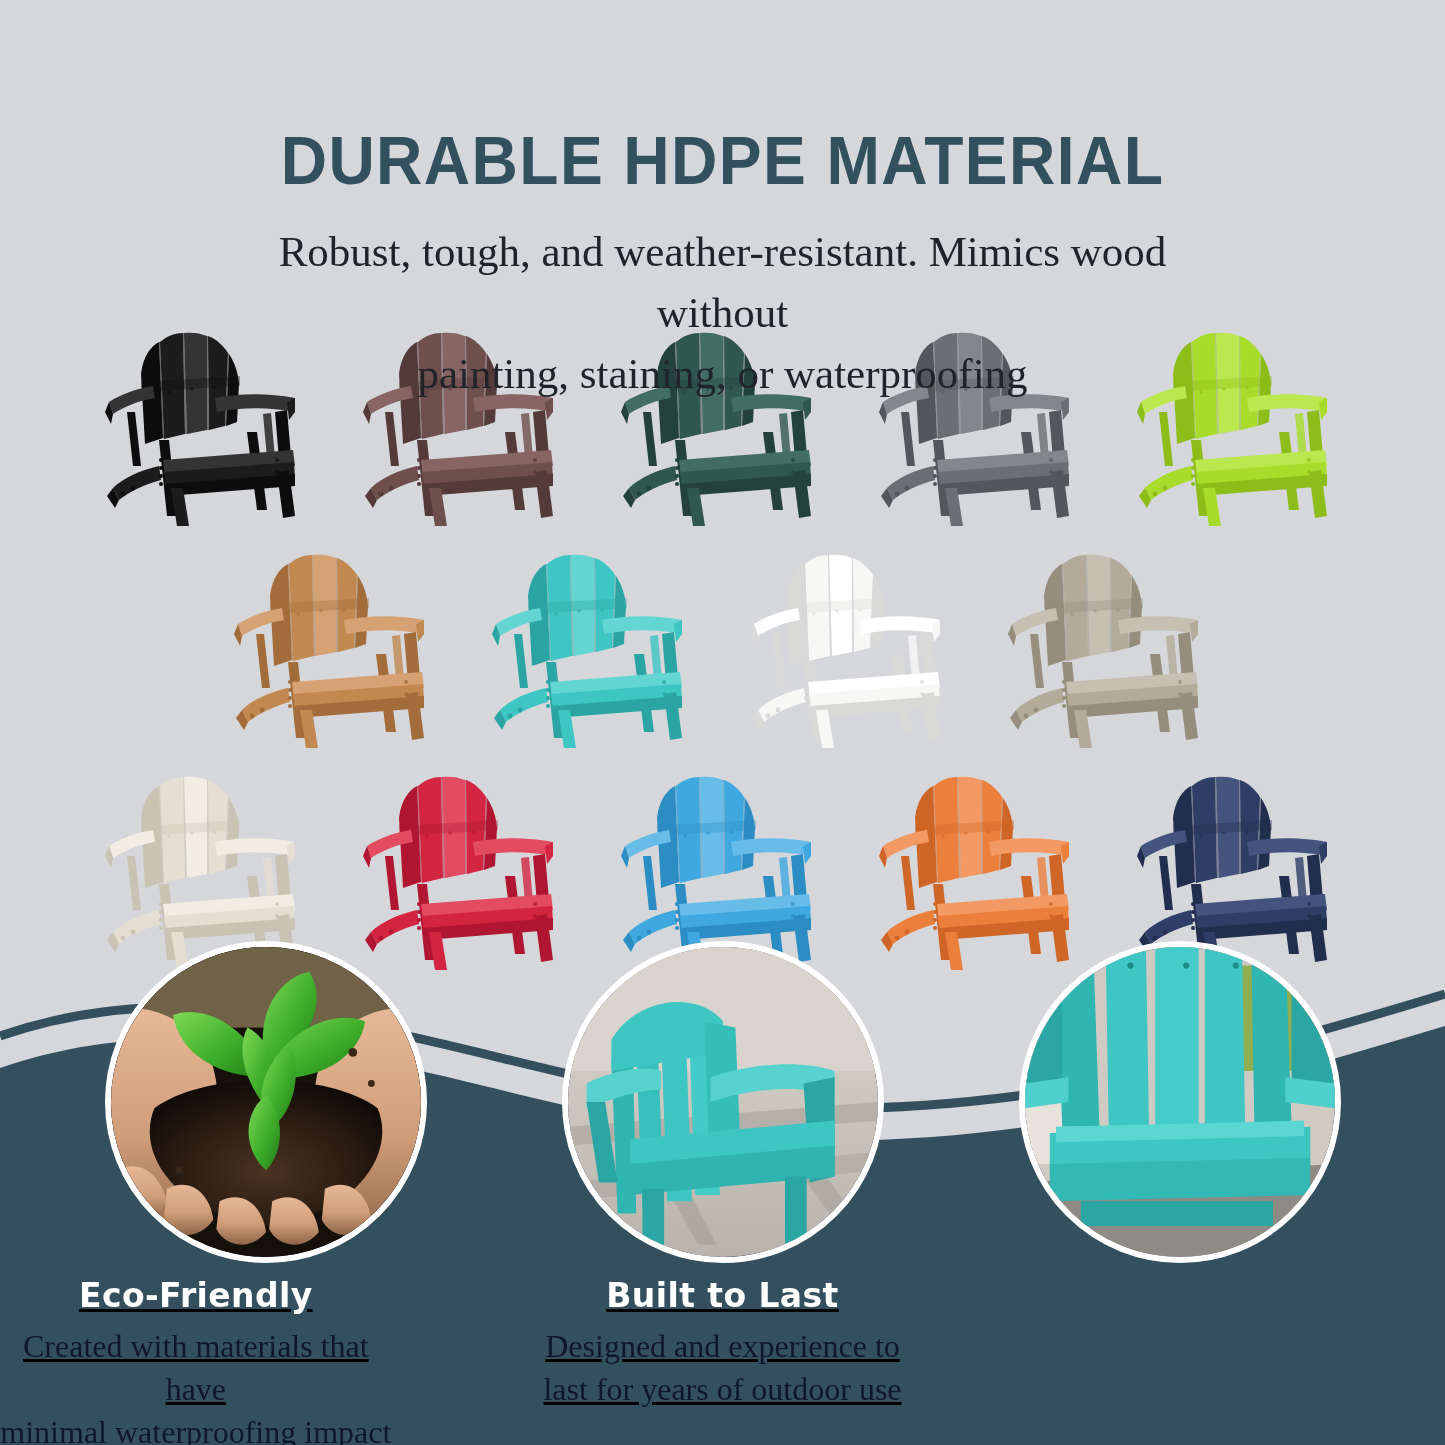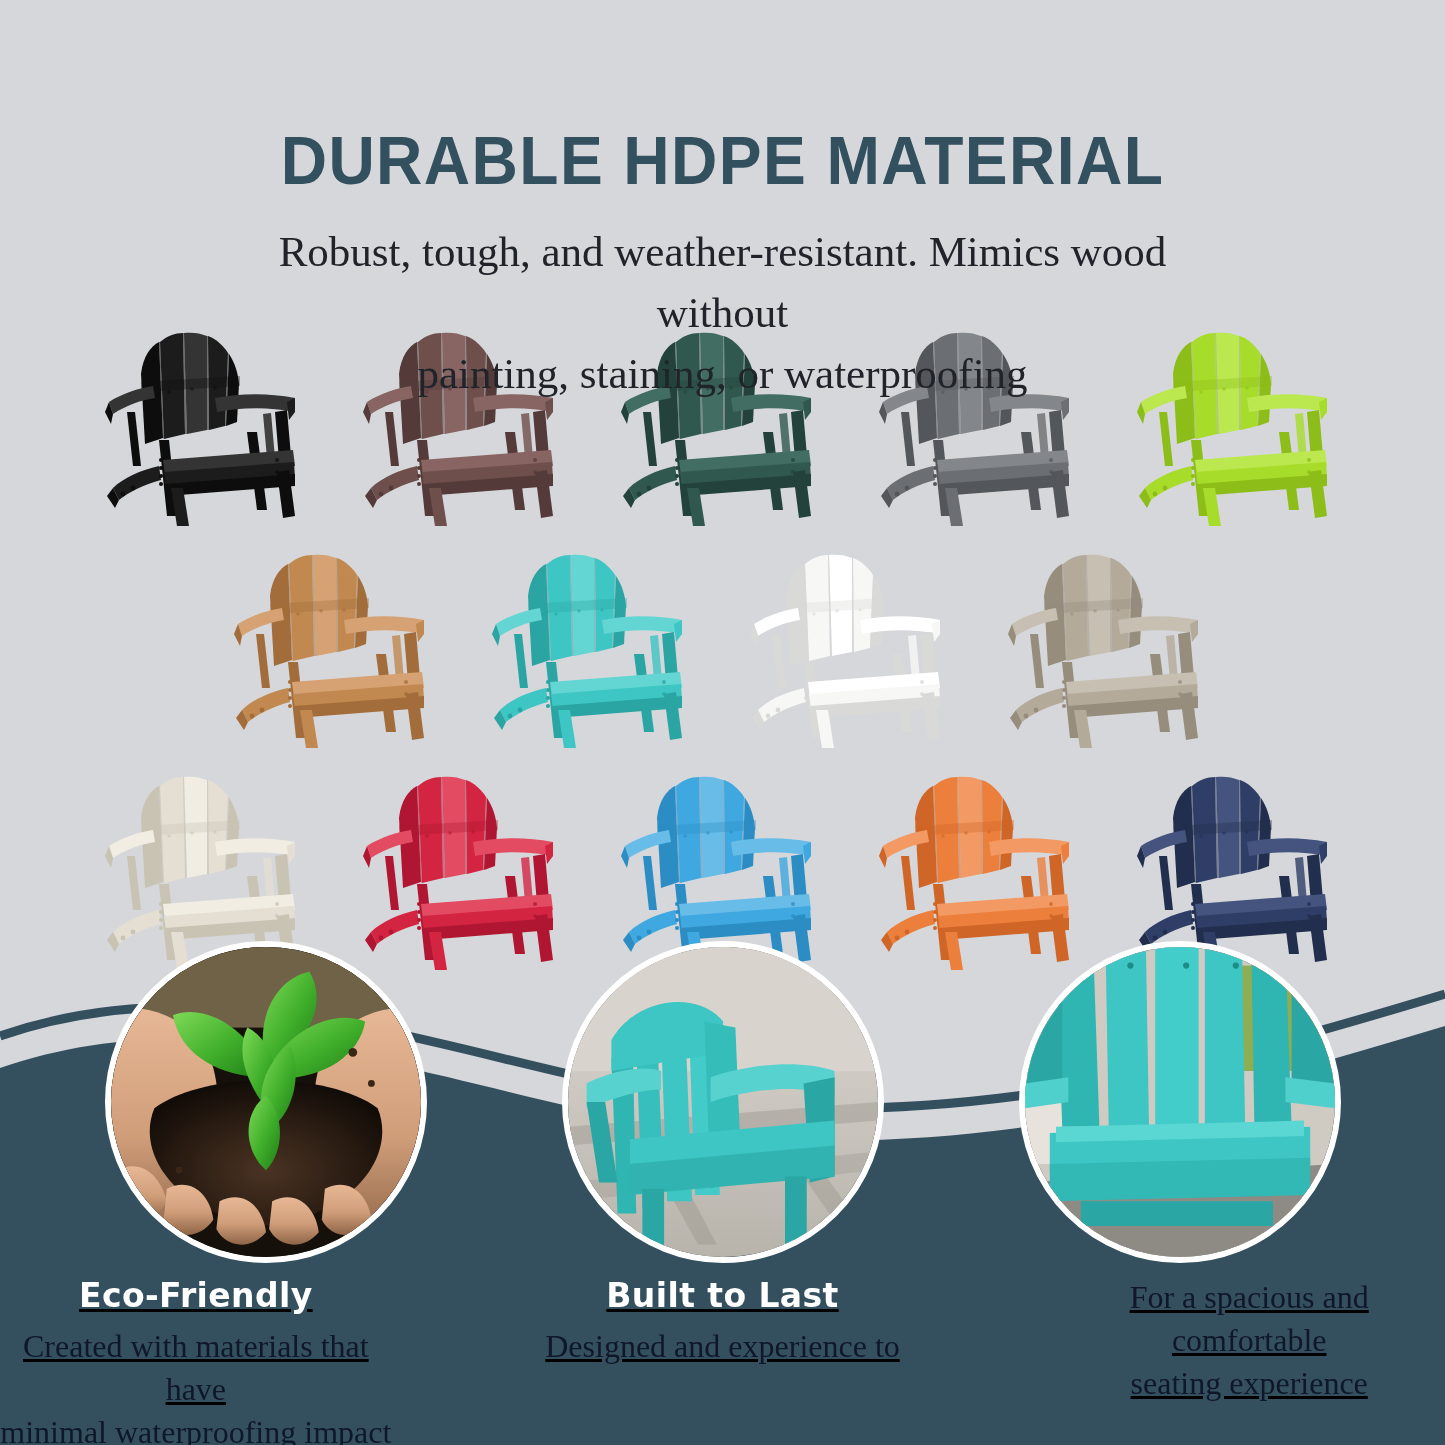"For a spacious and comfortable" p.p { html: <p> <span>For a spacious and comfortable</span><br> <span>seating experience</span> </p> -> none }
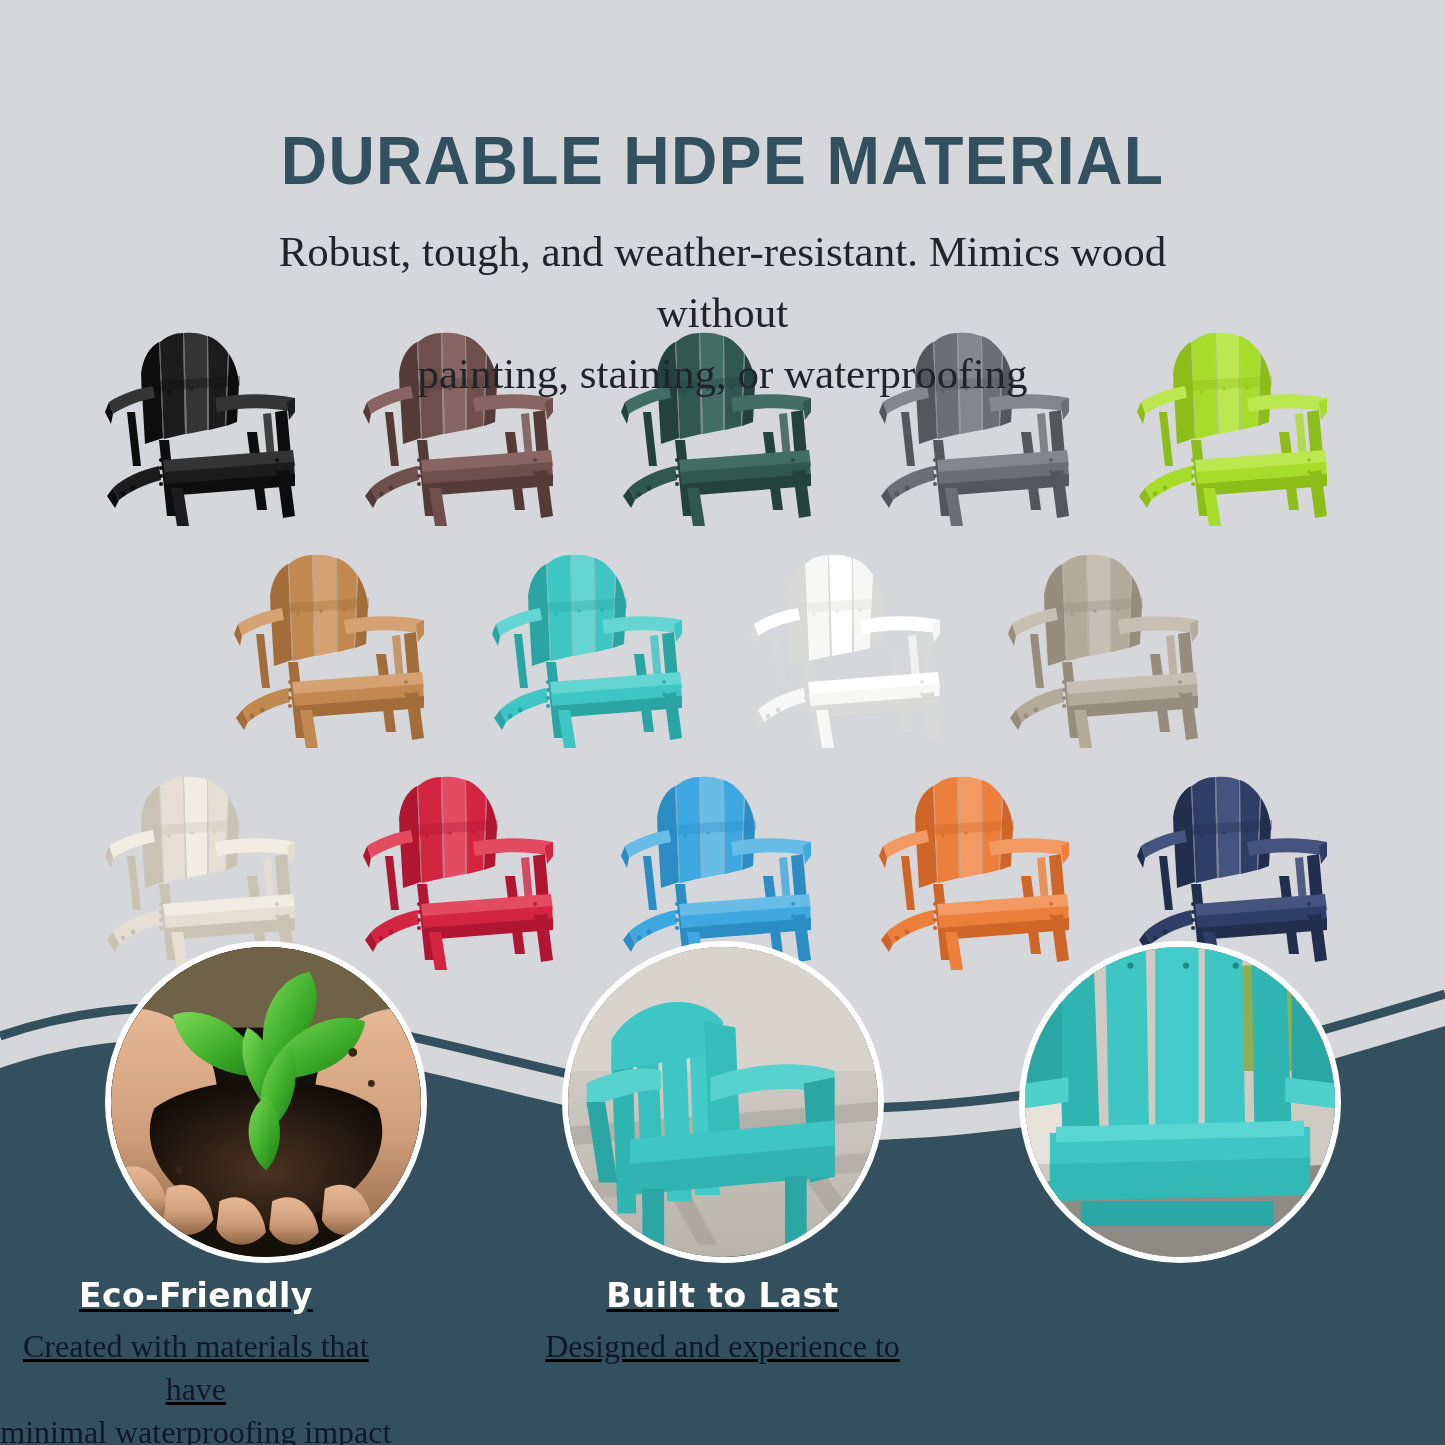"last for years of outdoor" span { html: none -> <span>last for years of outdoor use</span> }
